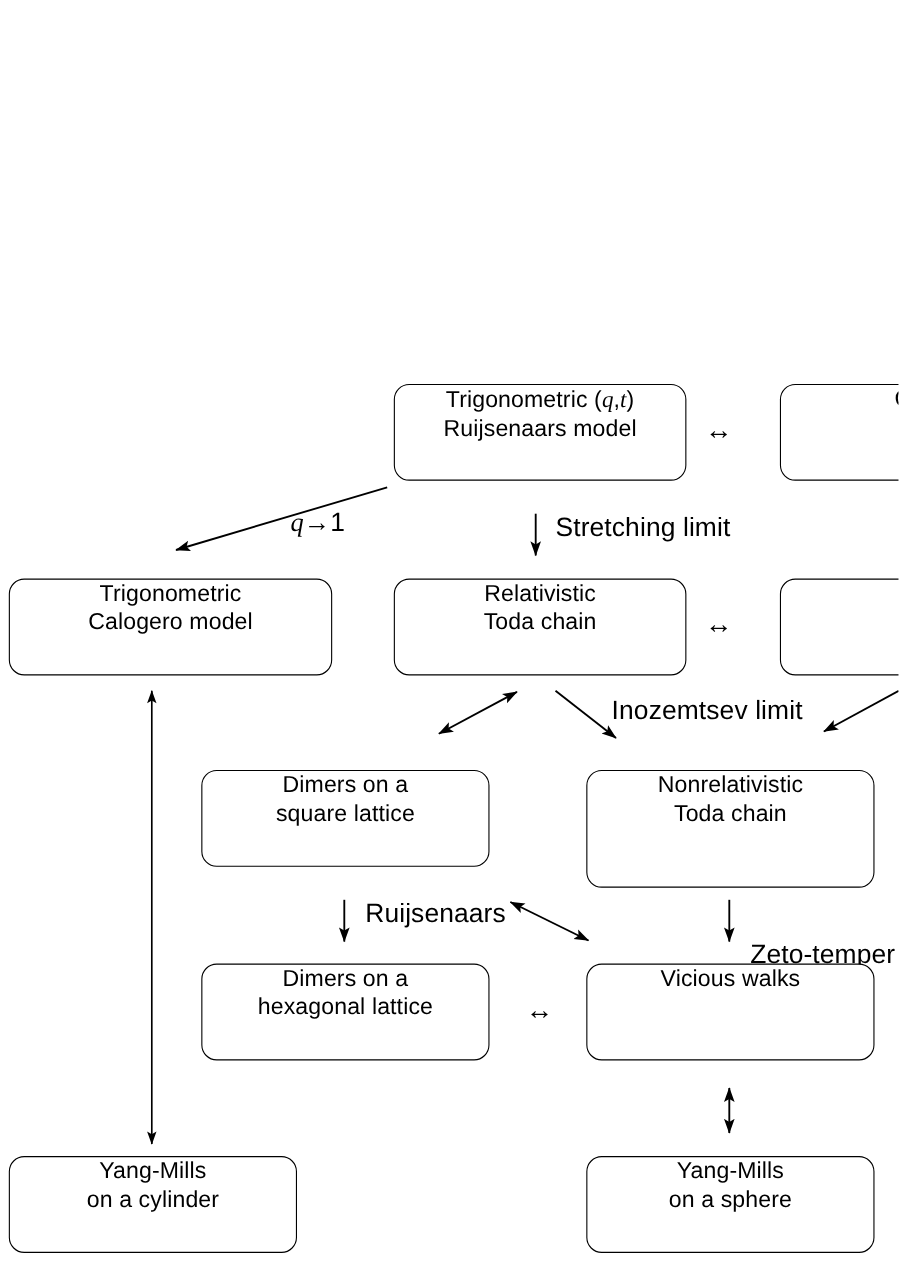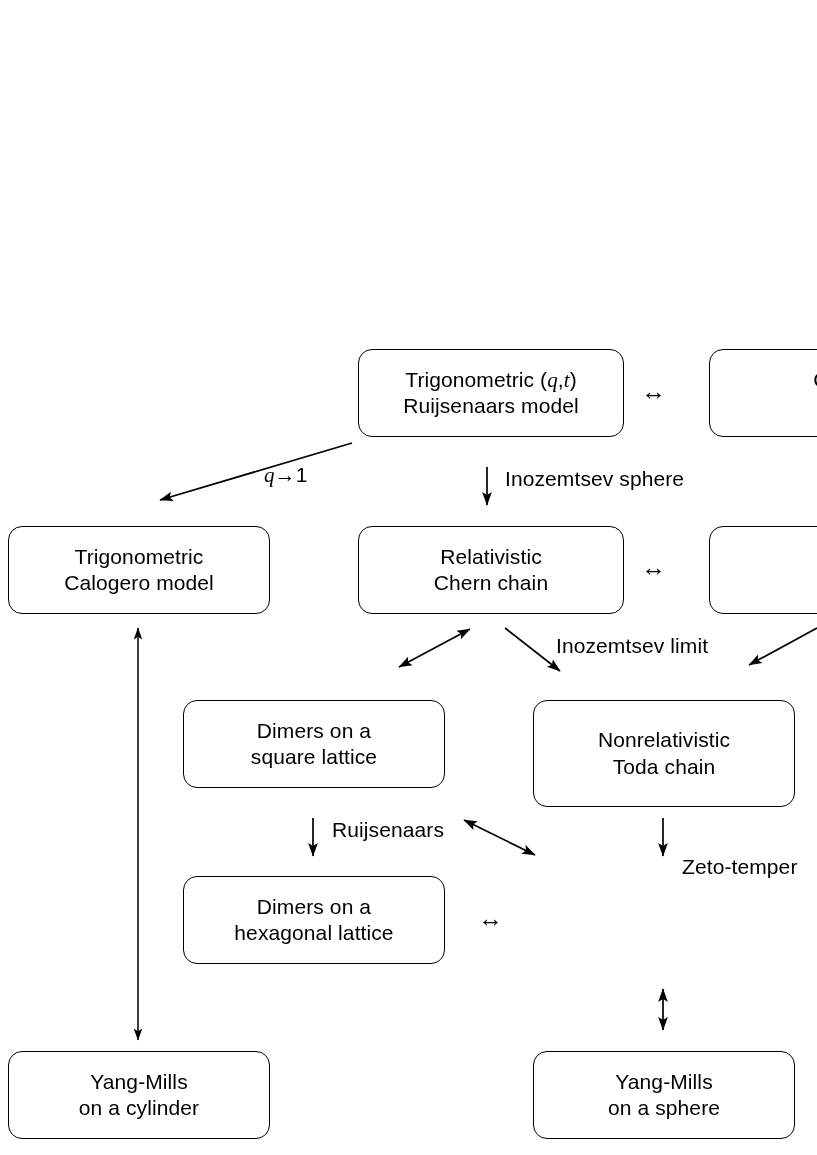"Trigonometric (q,t)" .node { align-items: center -> flex-start }
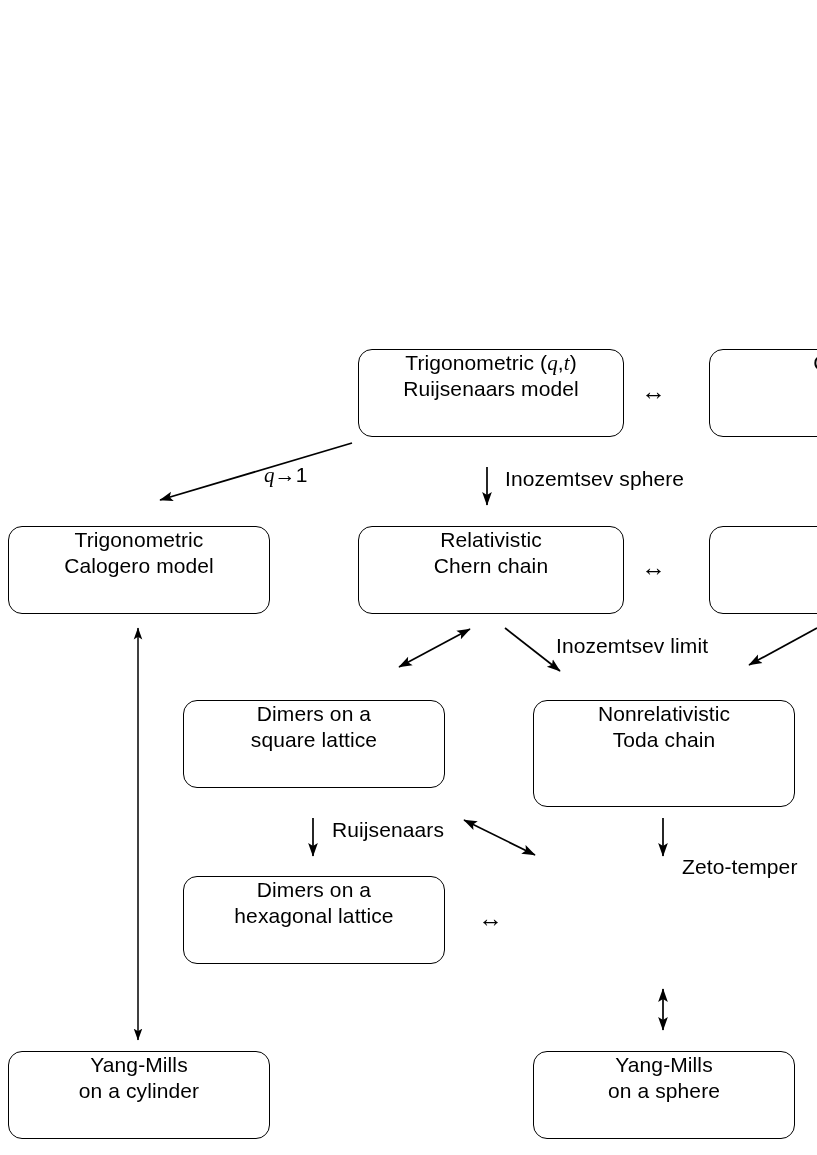"q→1" .edge-label { font-size: 21px -> 24px }
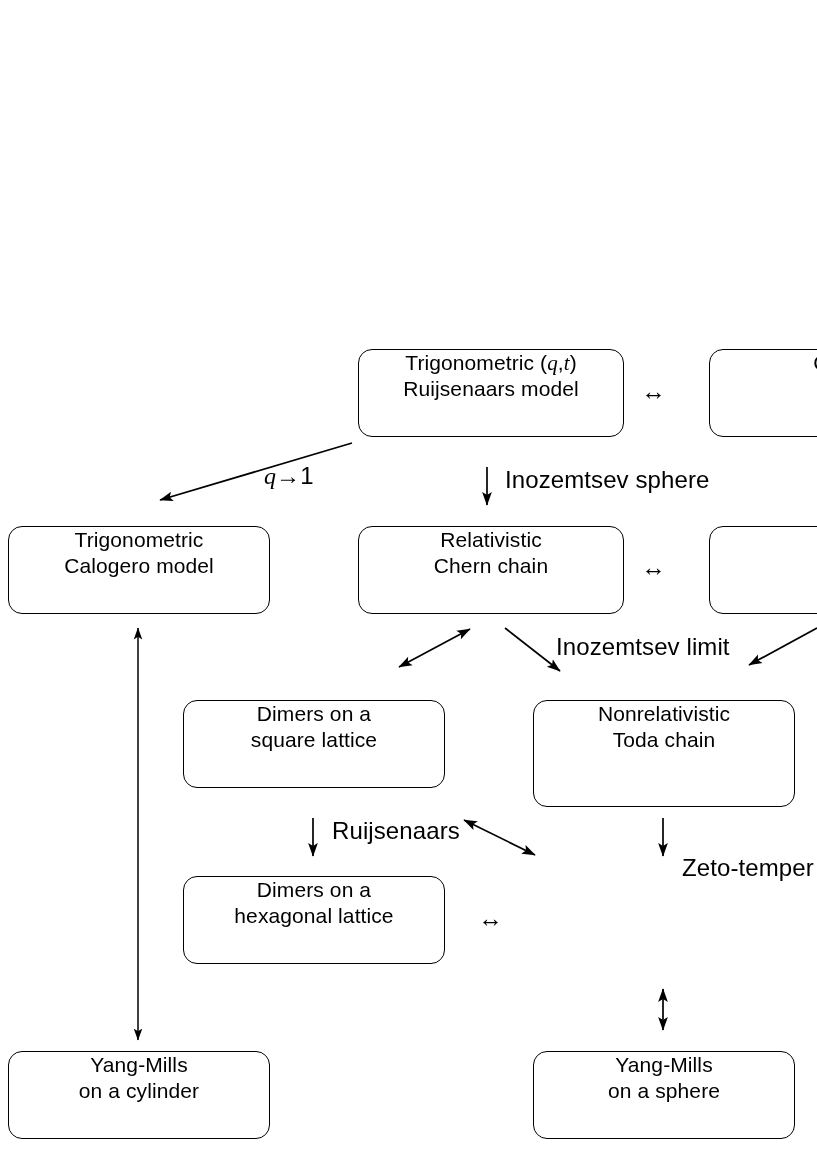"Inozemtsev sphere" div.edge-label { text: Inozemtsev sphere -> Stretching limit }
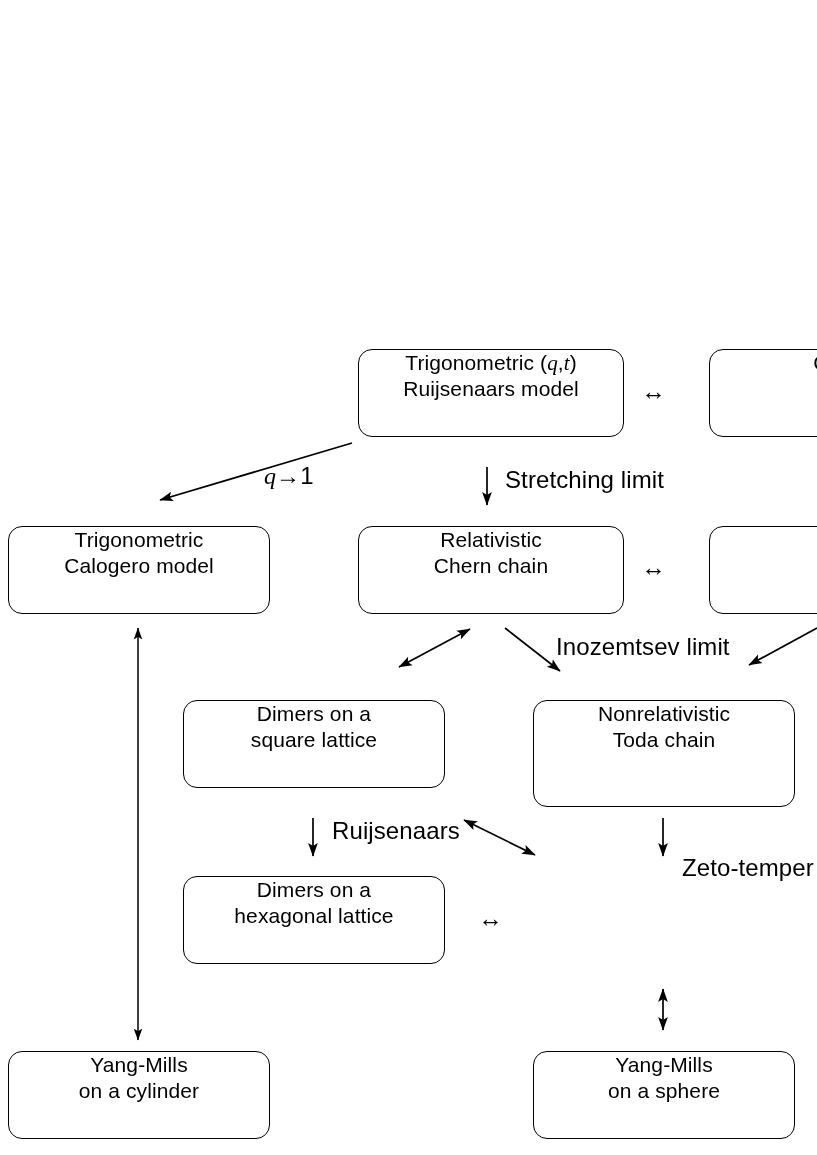"Trigonometric" div.node { width: 262px -> 294px }
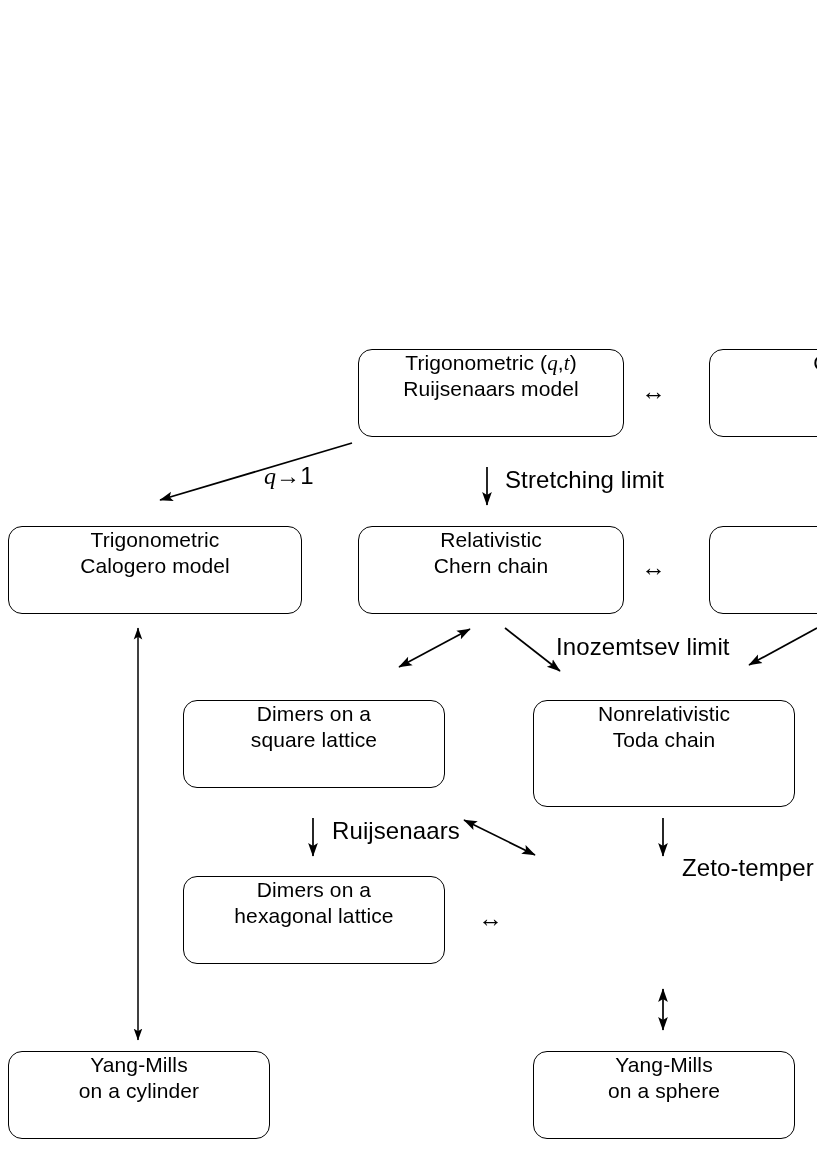"Relativistic" span.node-label { text: Chern -> Toda }
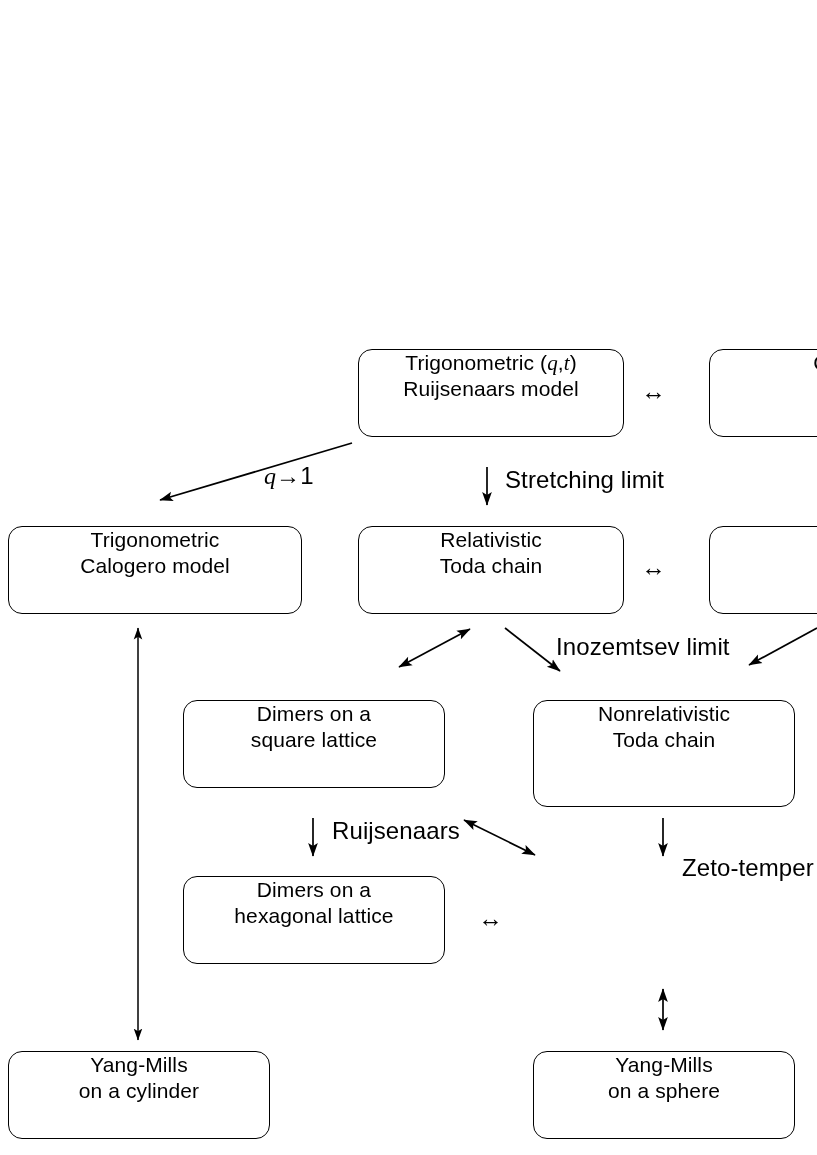"Vicious walks" div.node { html: none -> <div> <span>Vicious walks</span> </div> }
